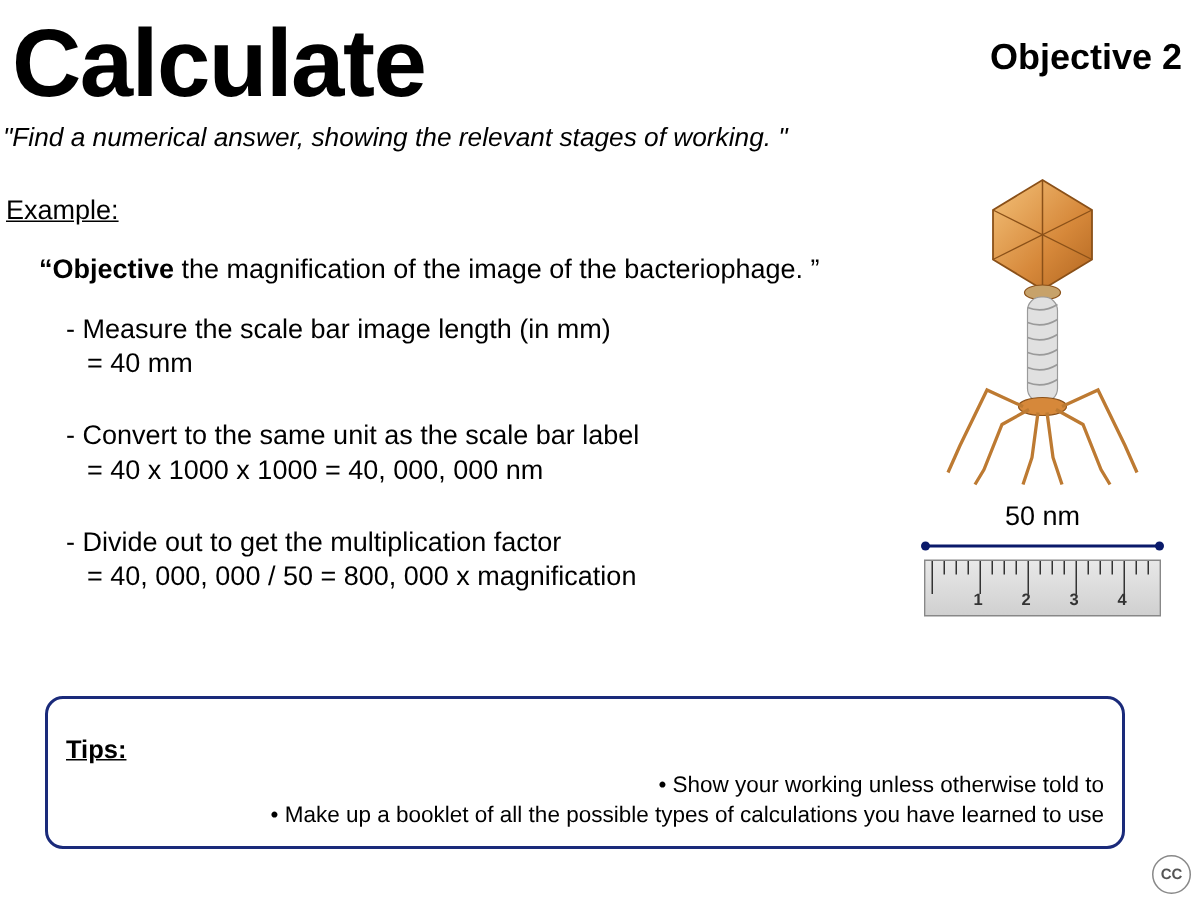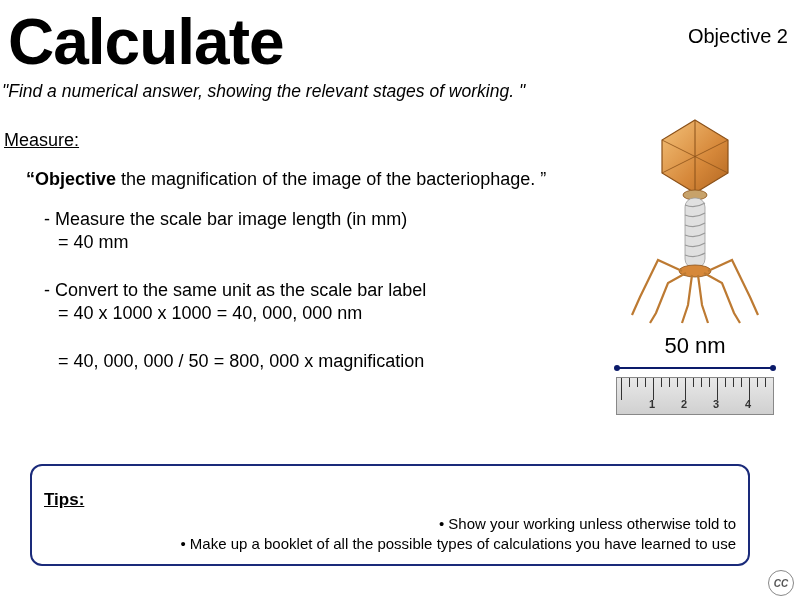"Objective 2" .objective { font-size: 20px -> 24px; font-weight: none -> bold }
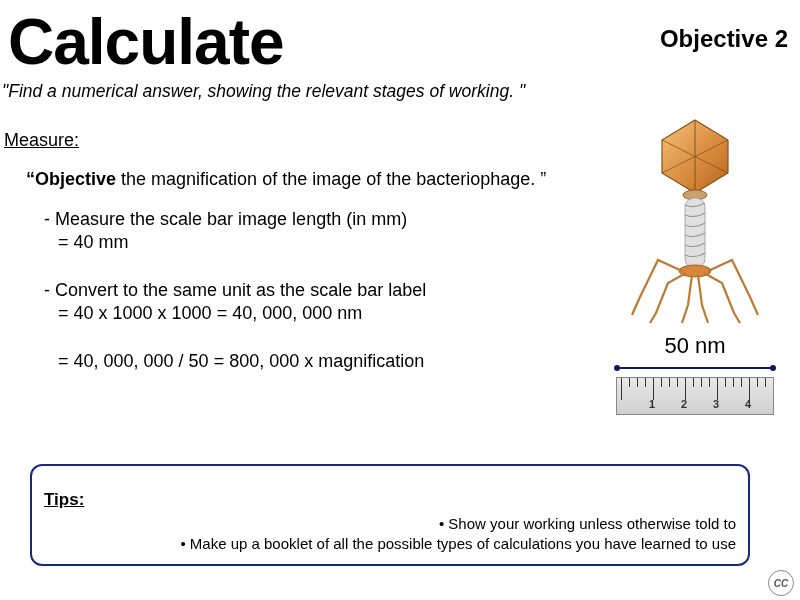"Measure:" div.example-label { text: Measure -> Example }
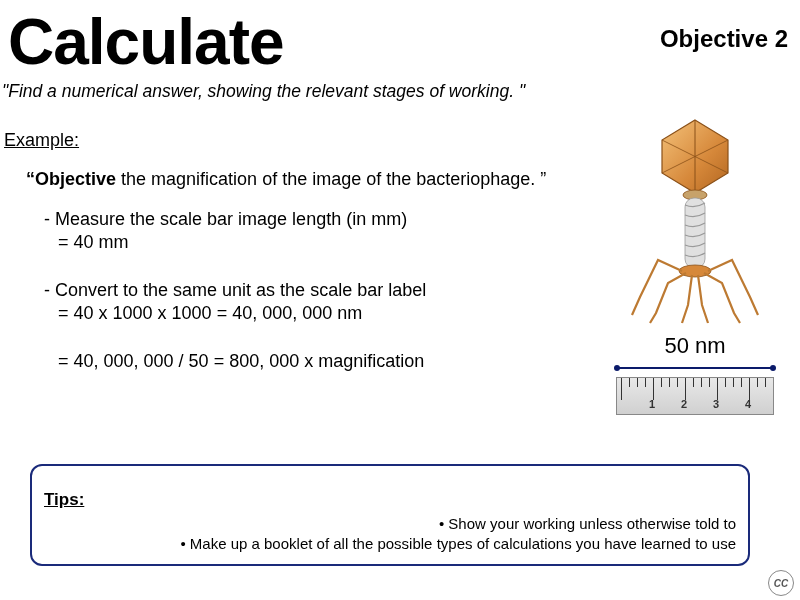"50 nm" .scale-label { font-size: 22px -> 18px }
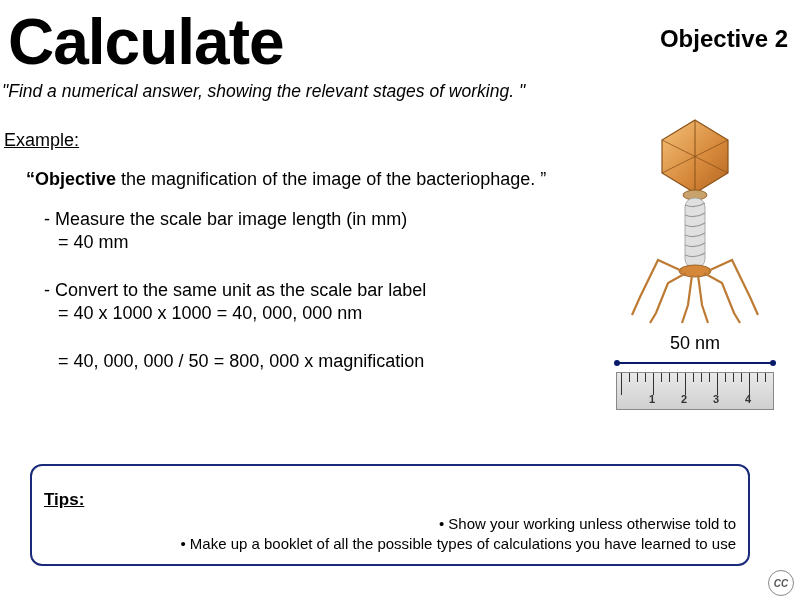"- Divide out to get" span { html: none -> <span>- Divide out to get the multiplication factor</span> }
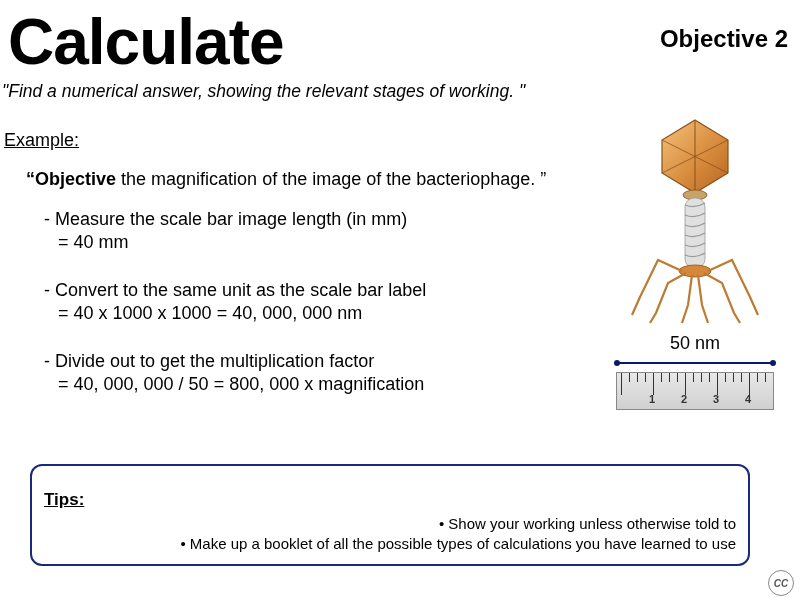"CC" .cc-badge { font-style: italic -> none }
